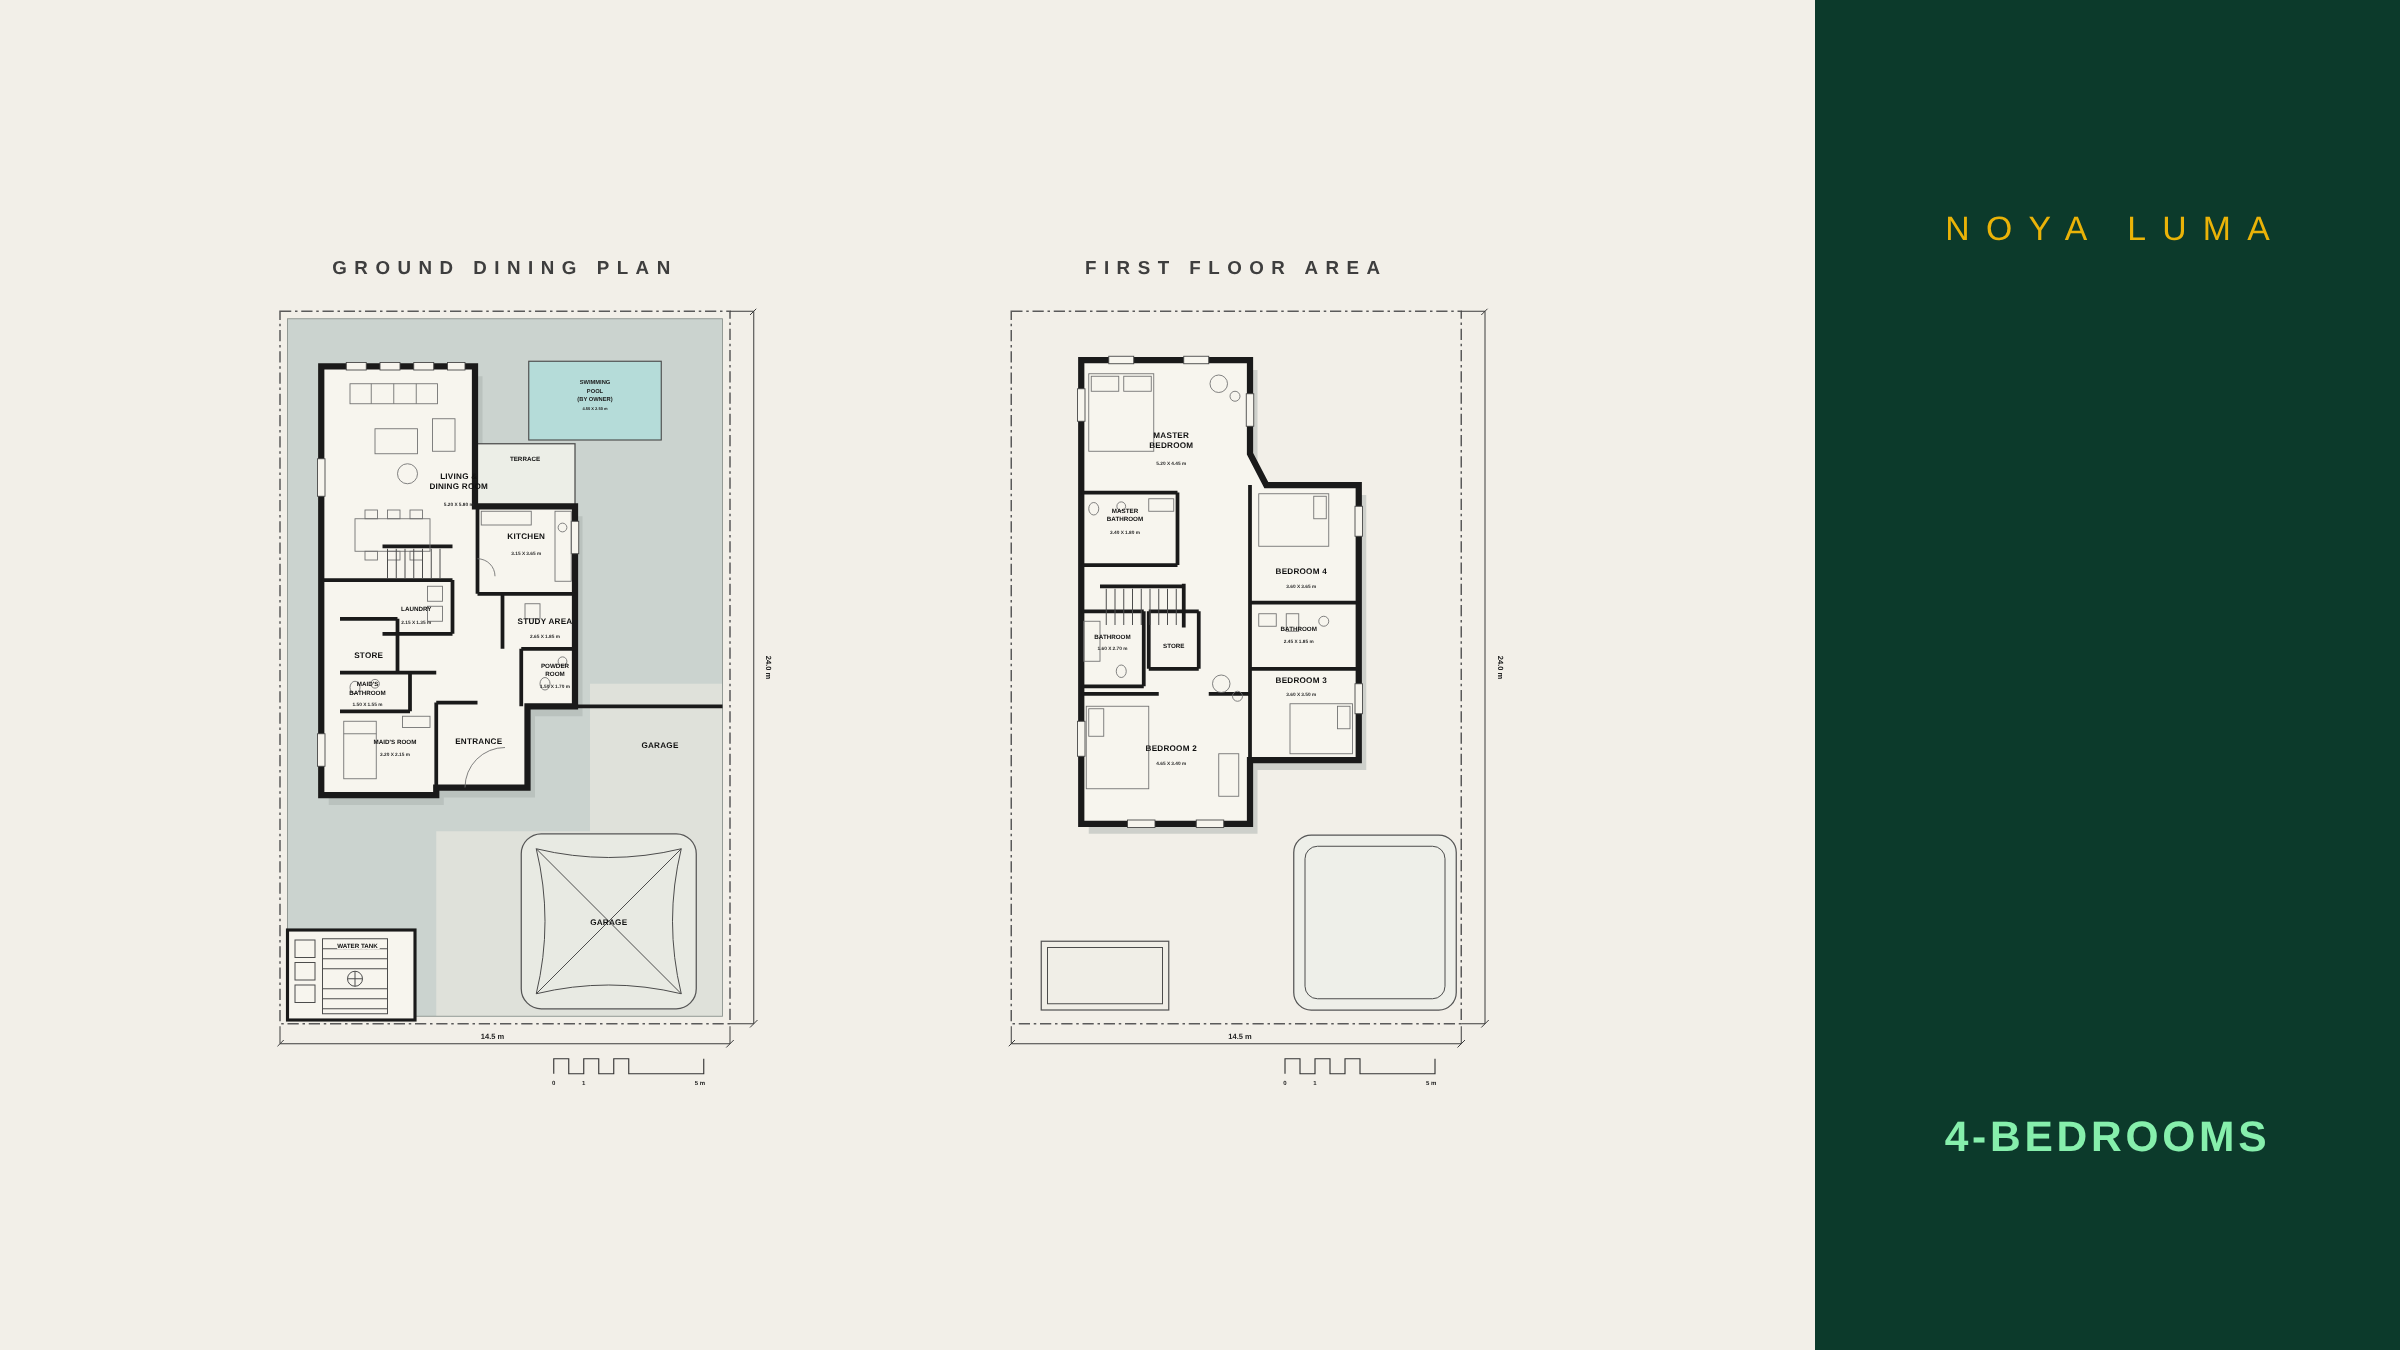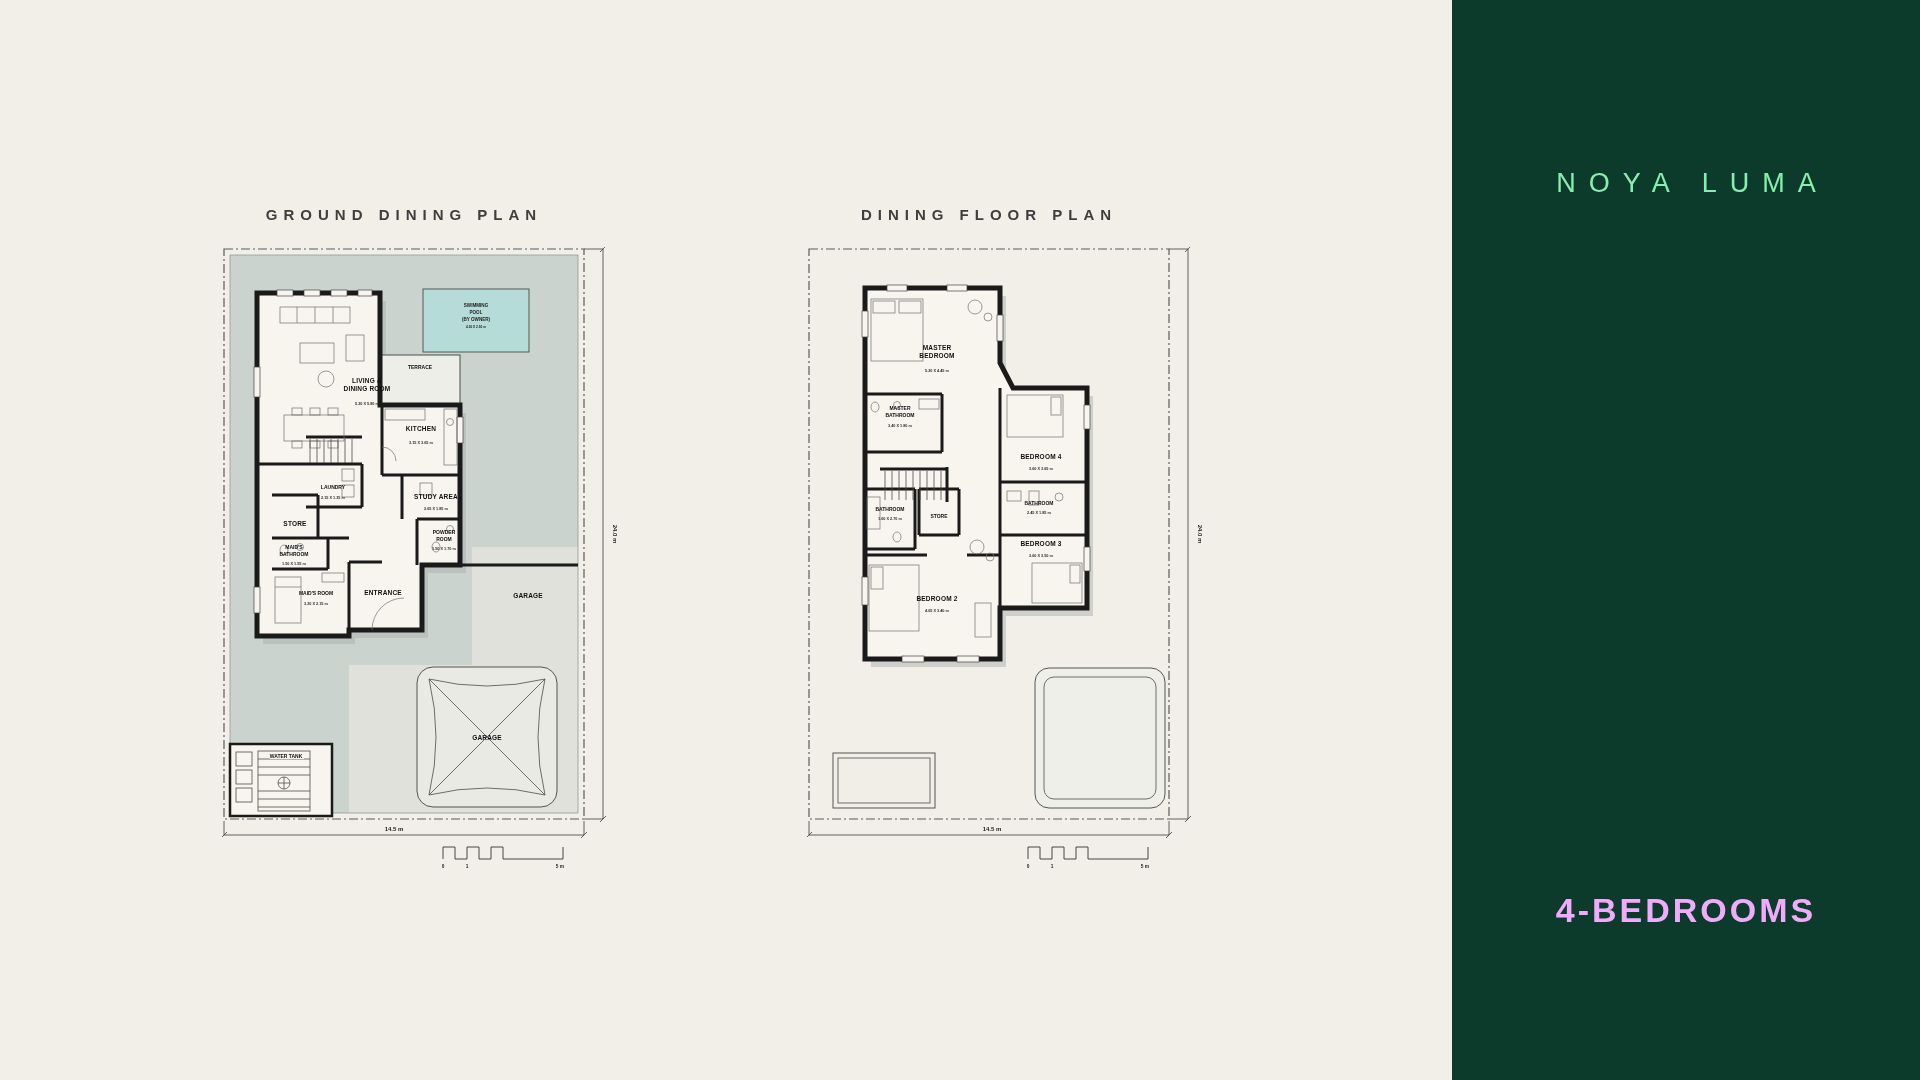"NOYA LUMA" .brand-name { color: #86efac -> #eab308 }
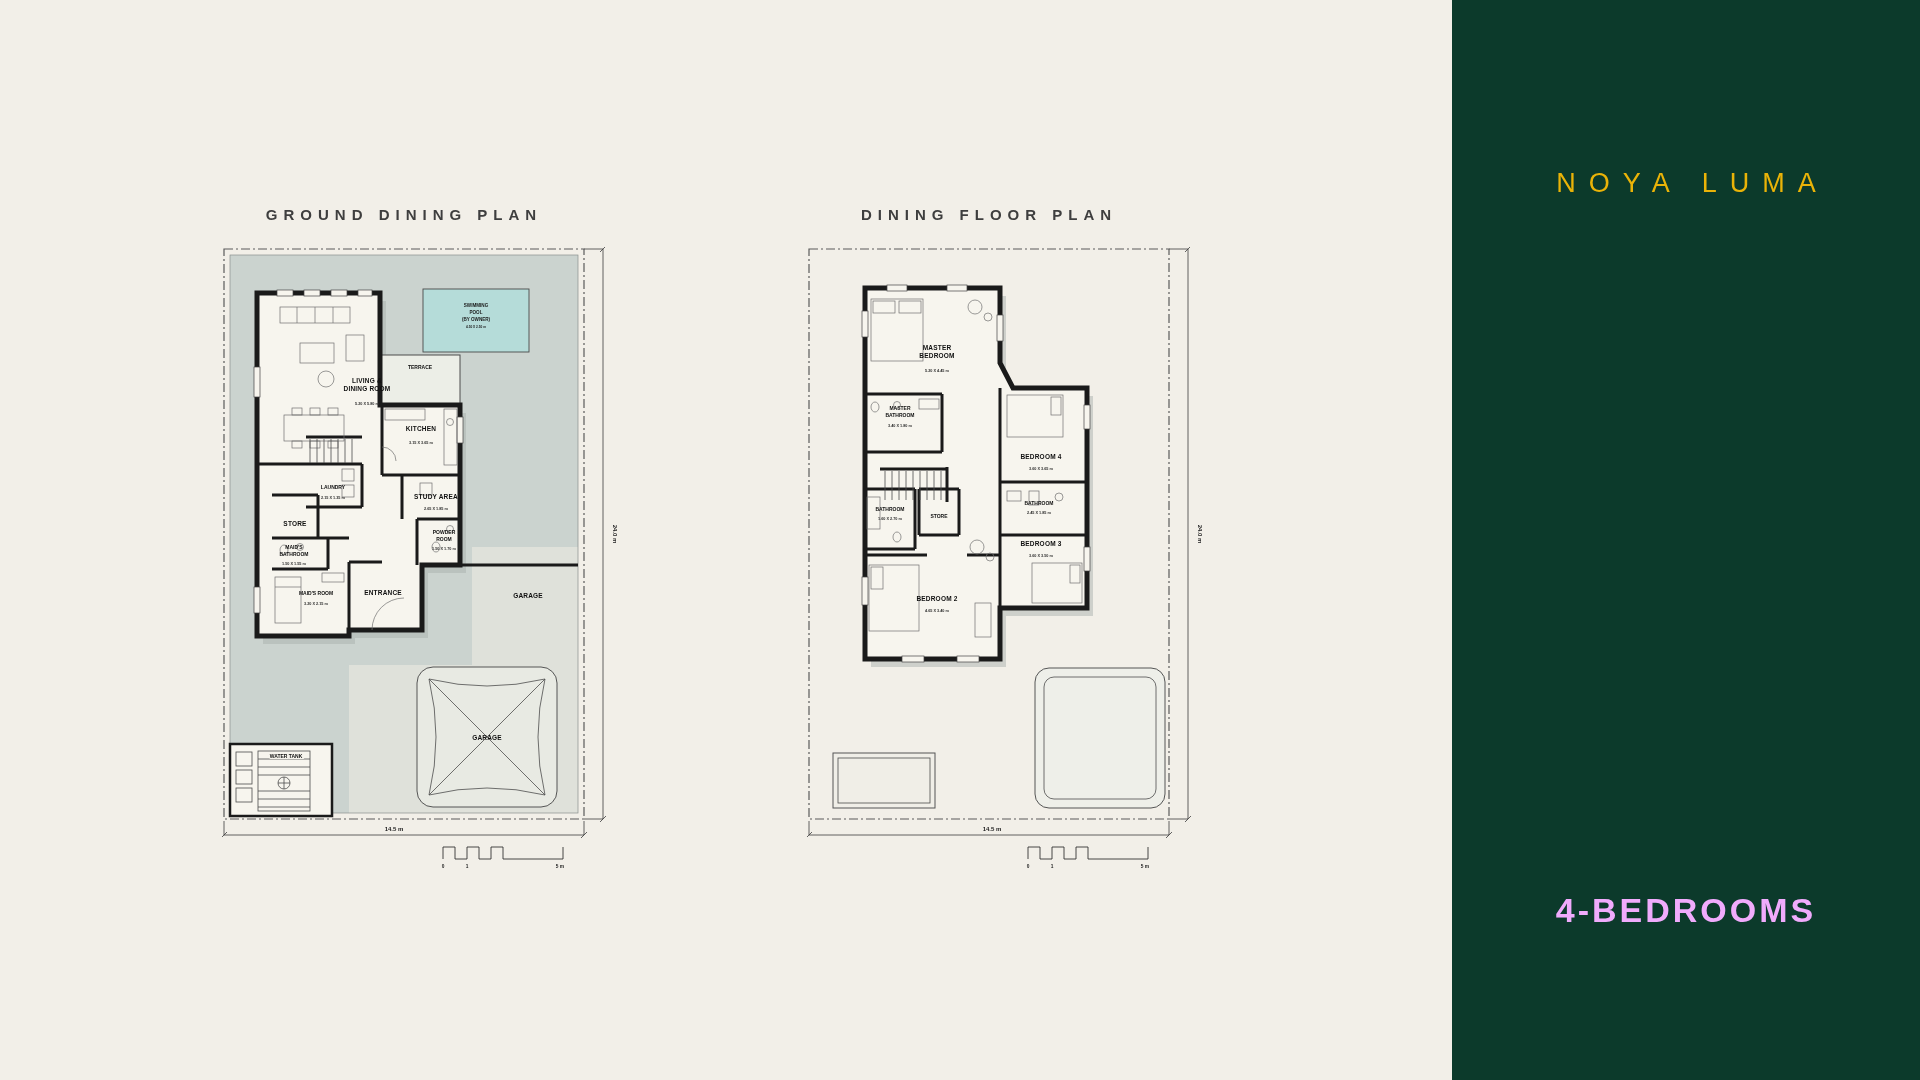"DINING FLOOR PLAN" div.plan-title { text: DINING FLOOR PLAN -> FIRST FLOOR AREA }
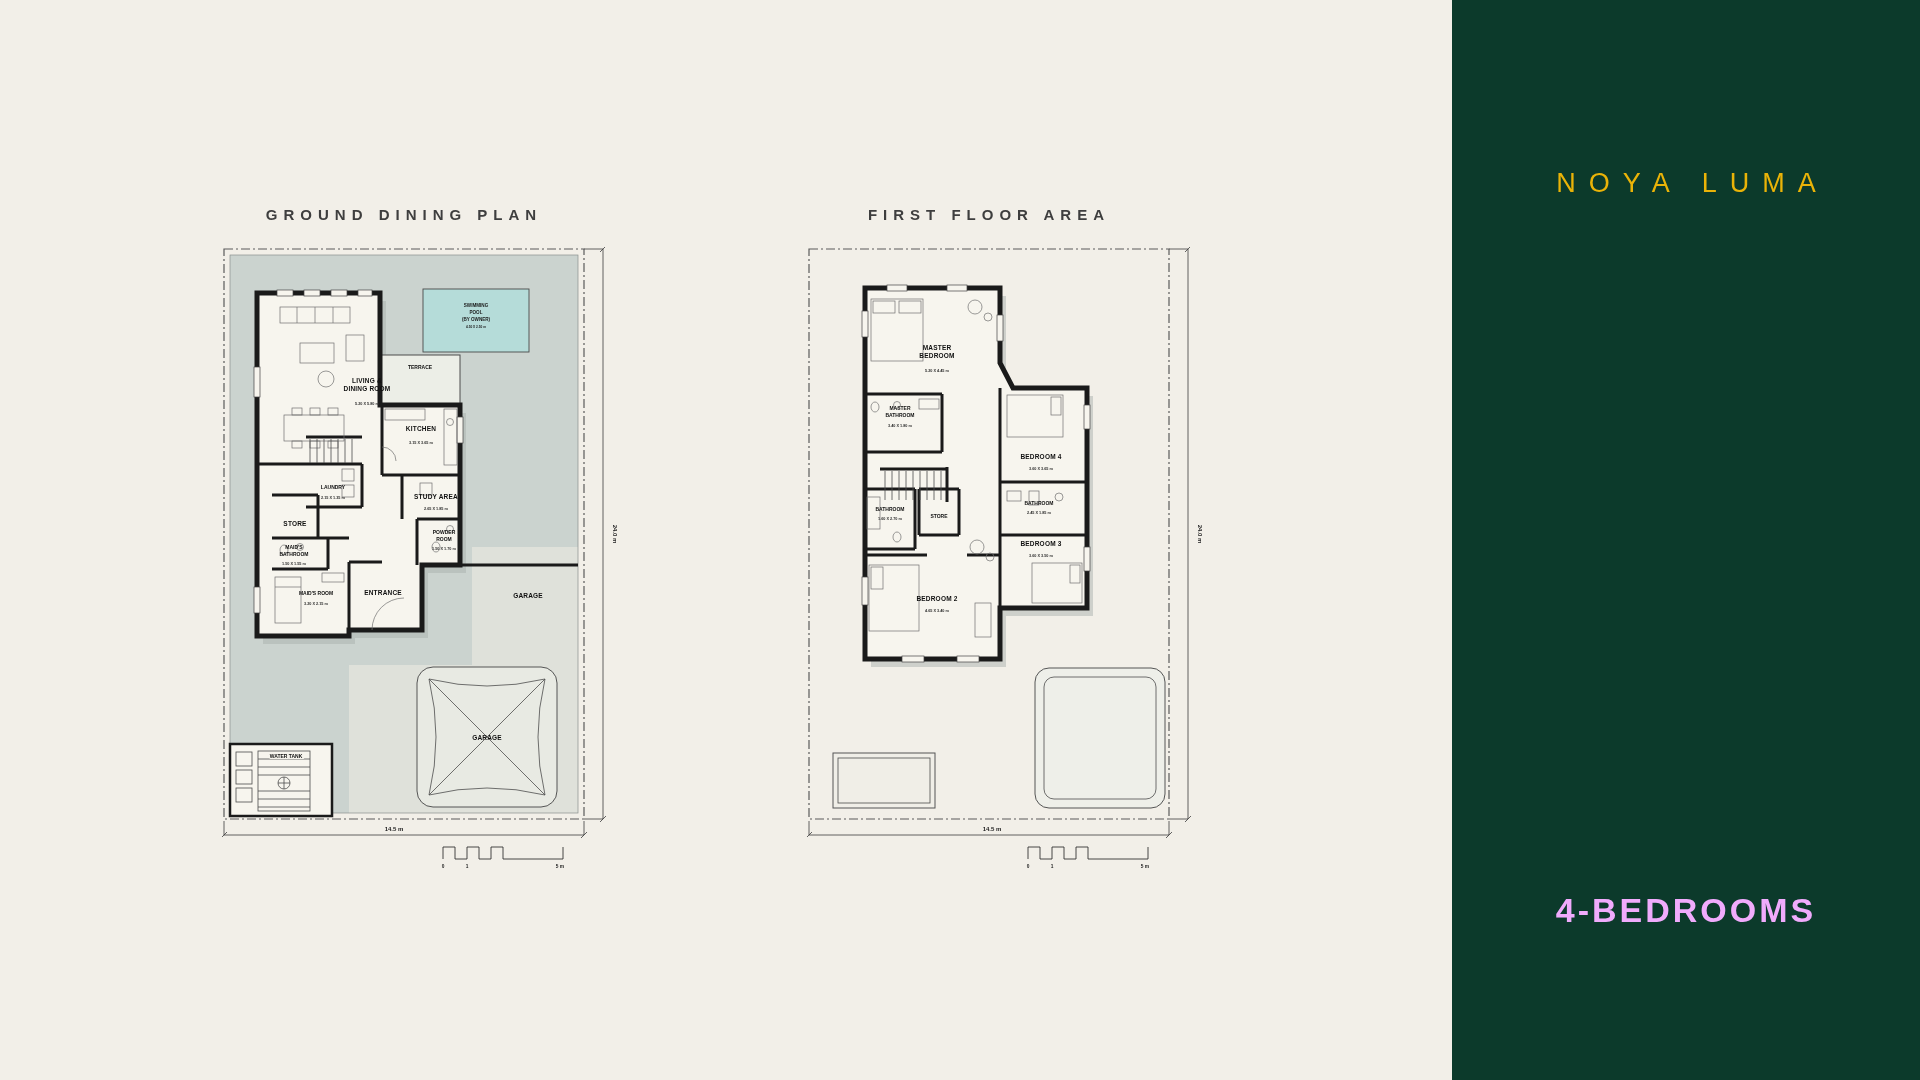"4-BEDROOMS" .unit-line1 { color: #f0abfc -> #86efac }
